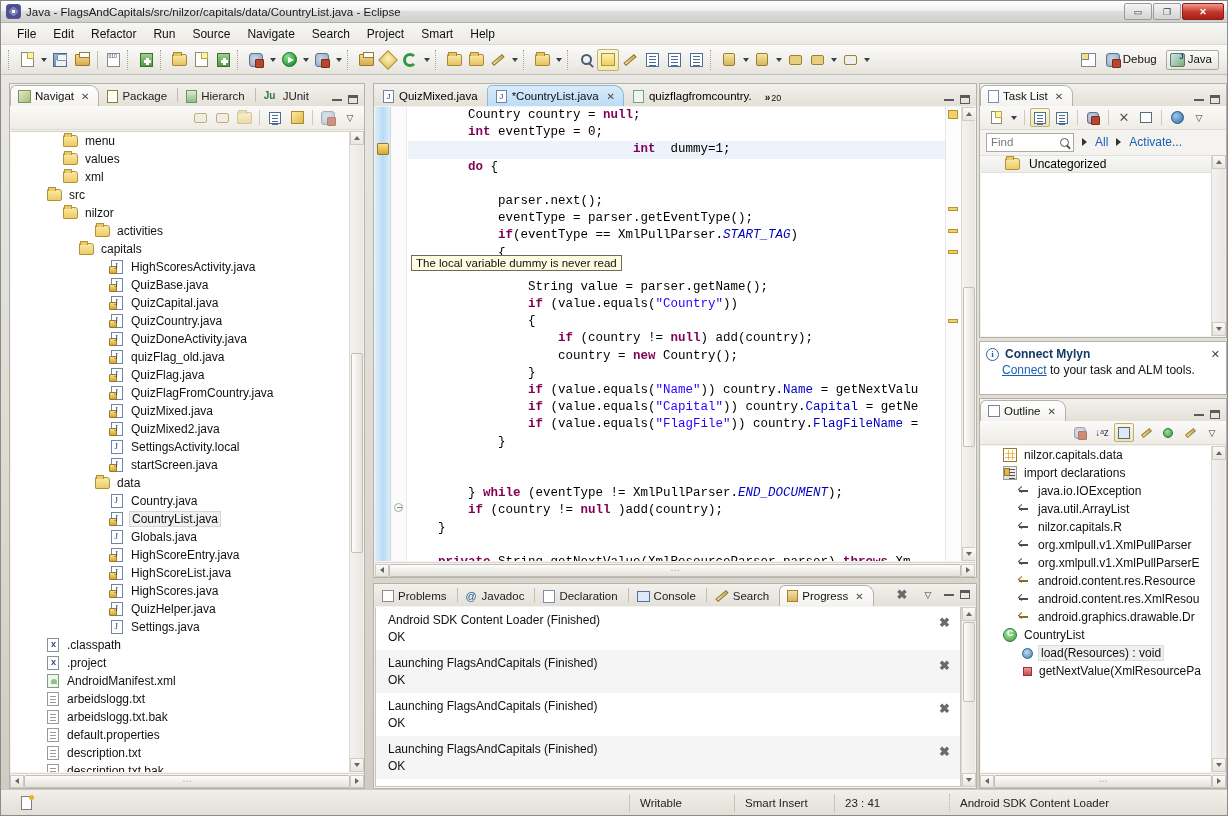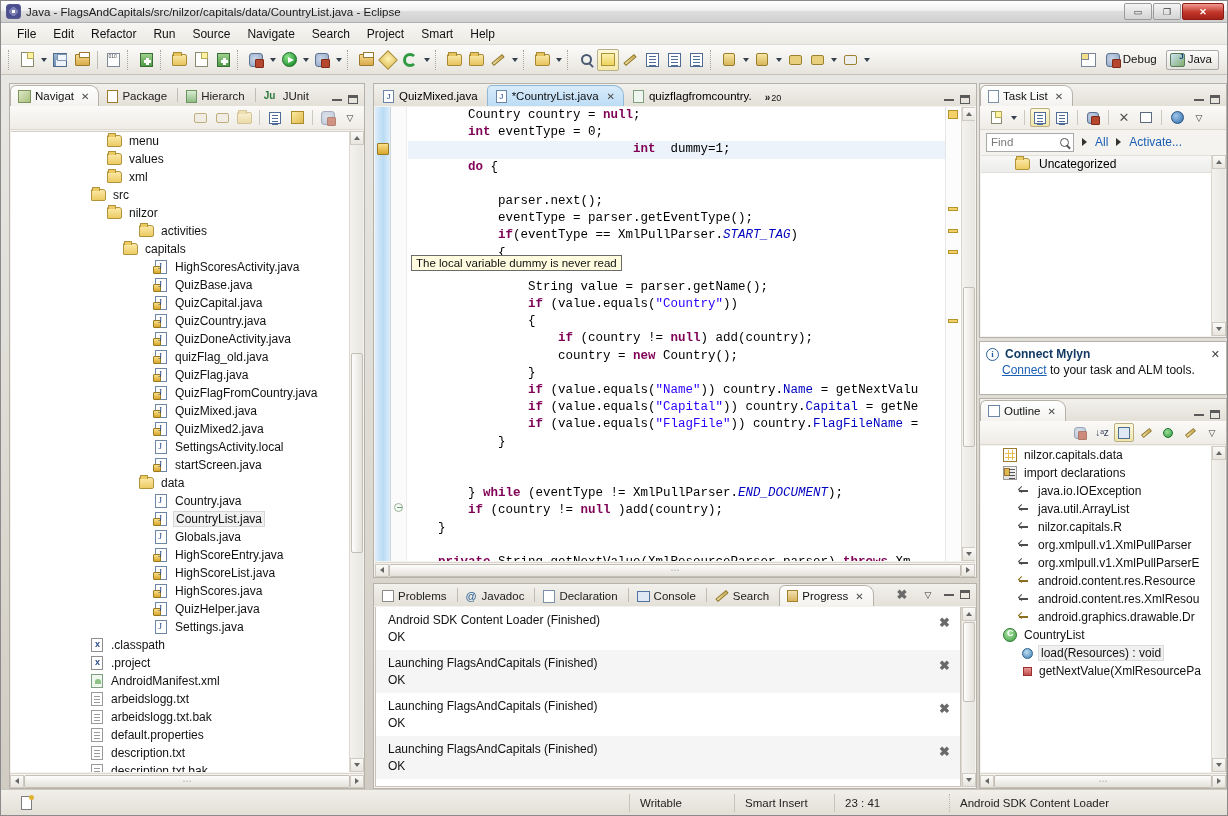"menu" .trow { margin-left: 44px -> none }
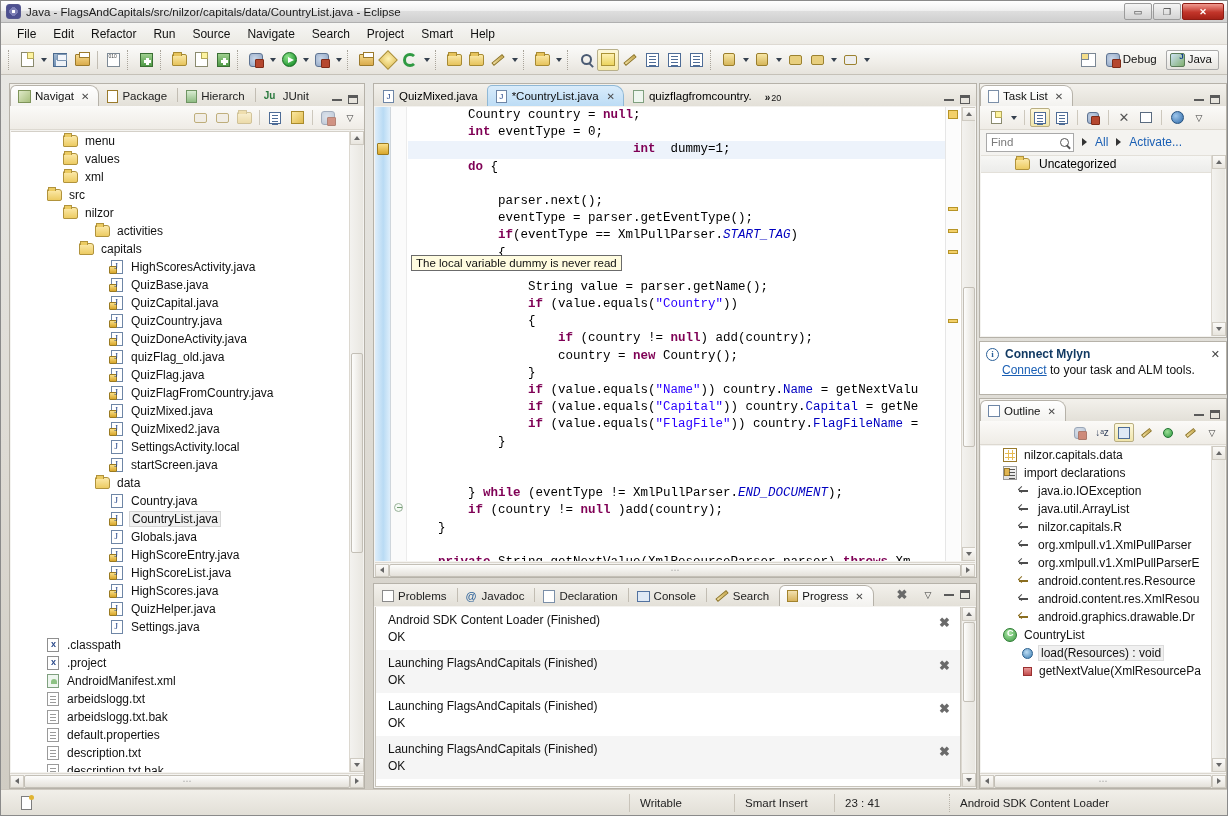"Uncategorized" .uncat-row { padding-left: 34px -> 24px }
